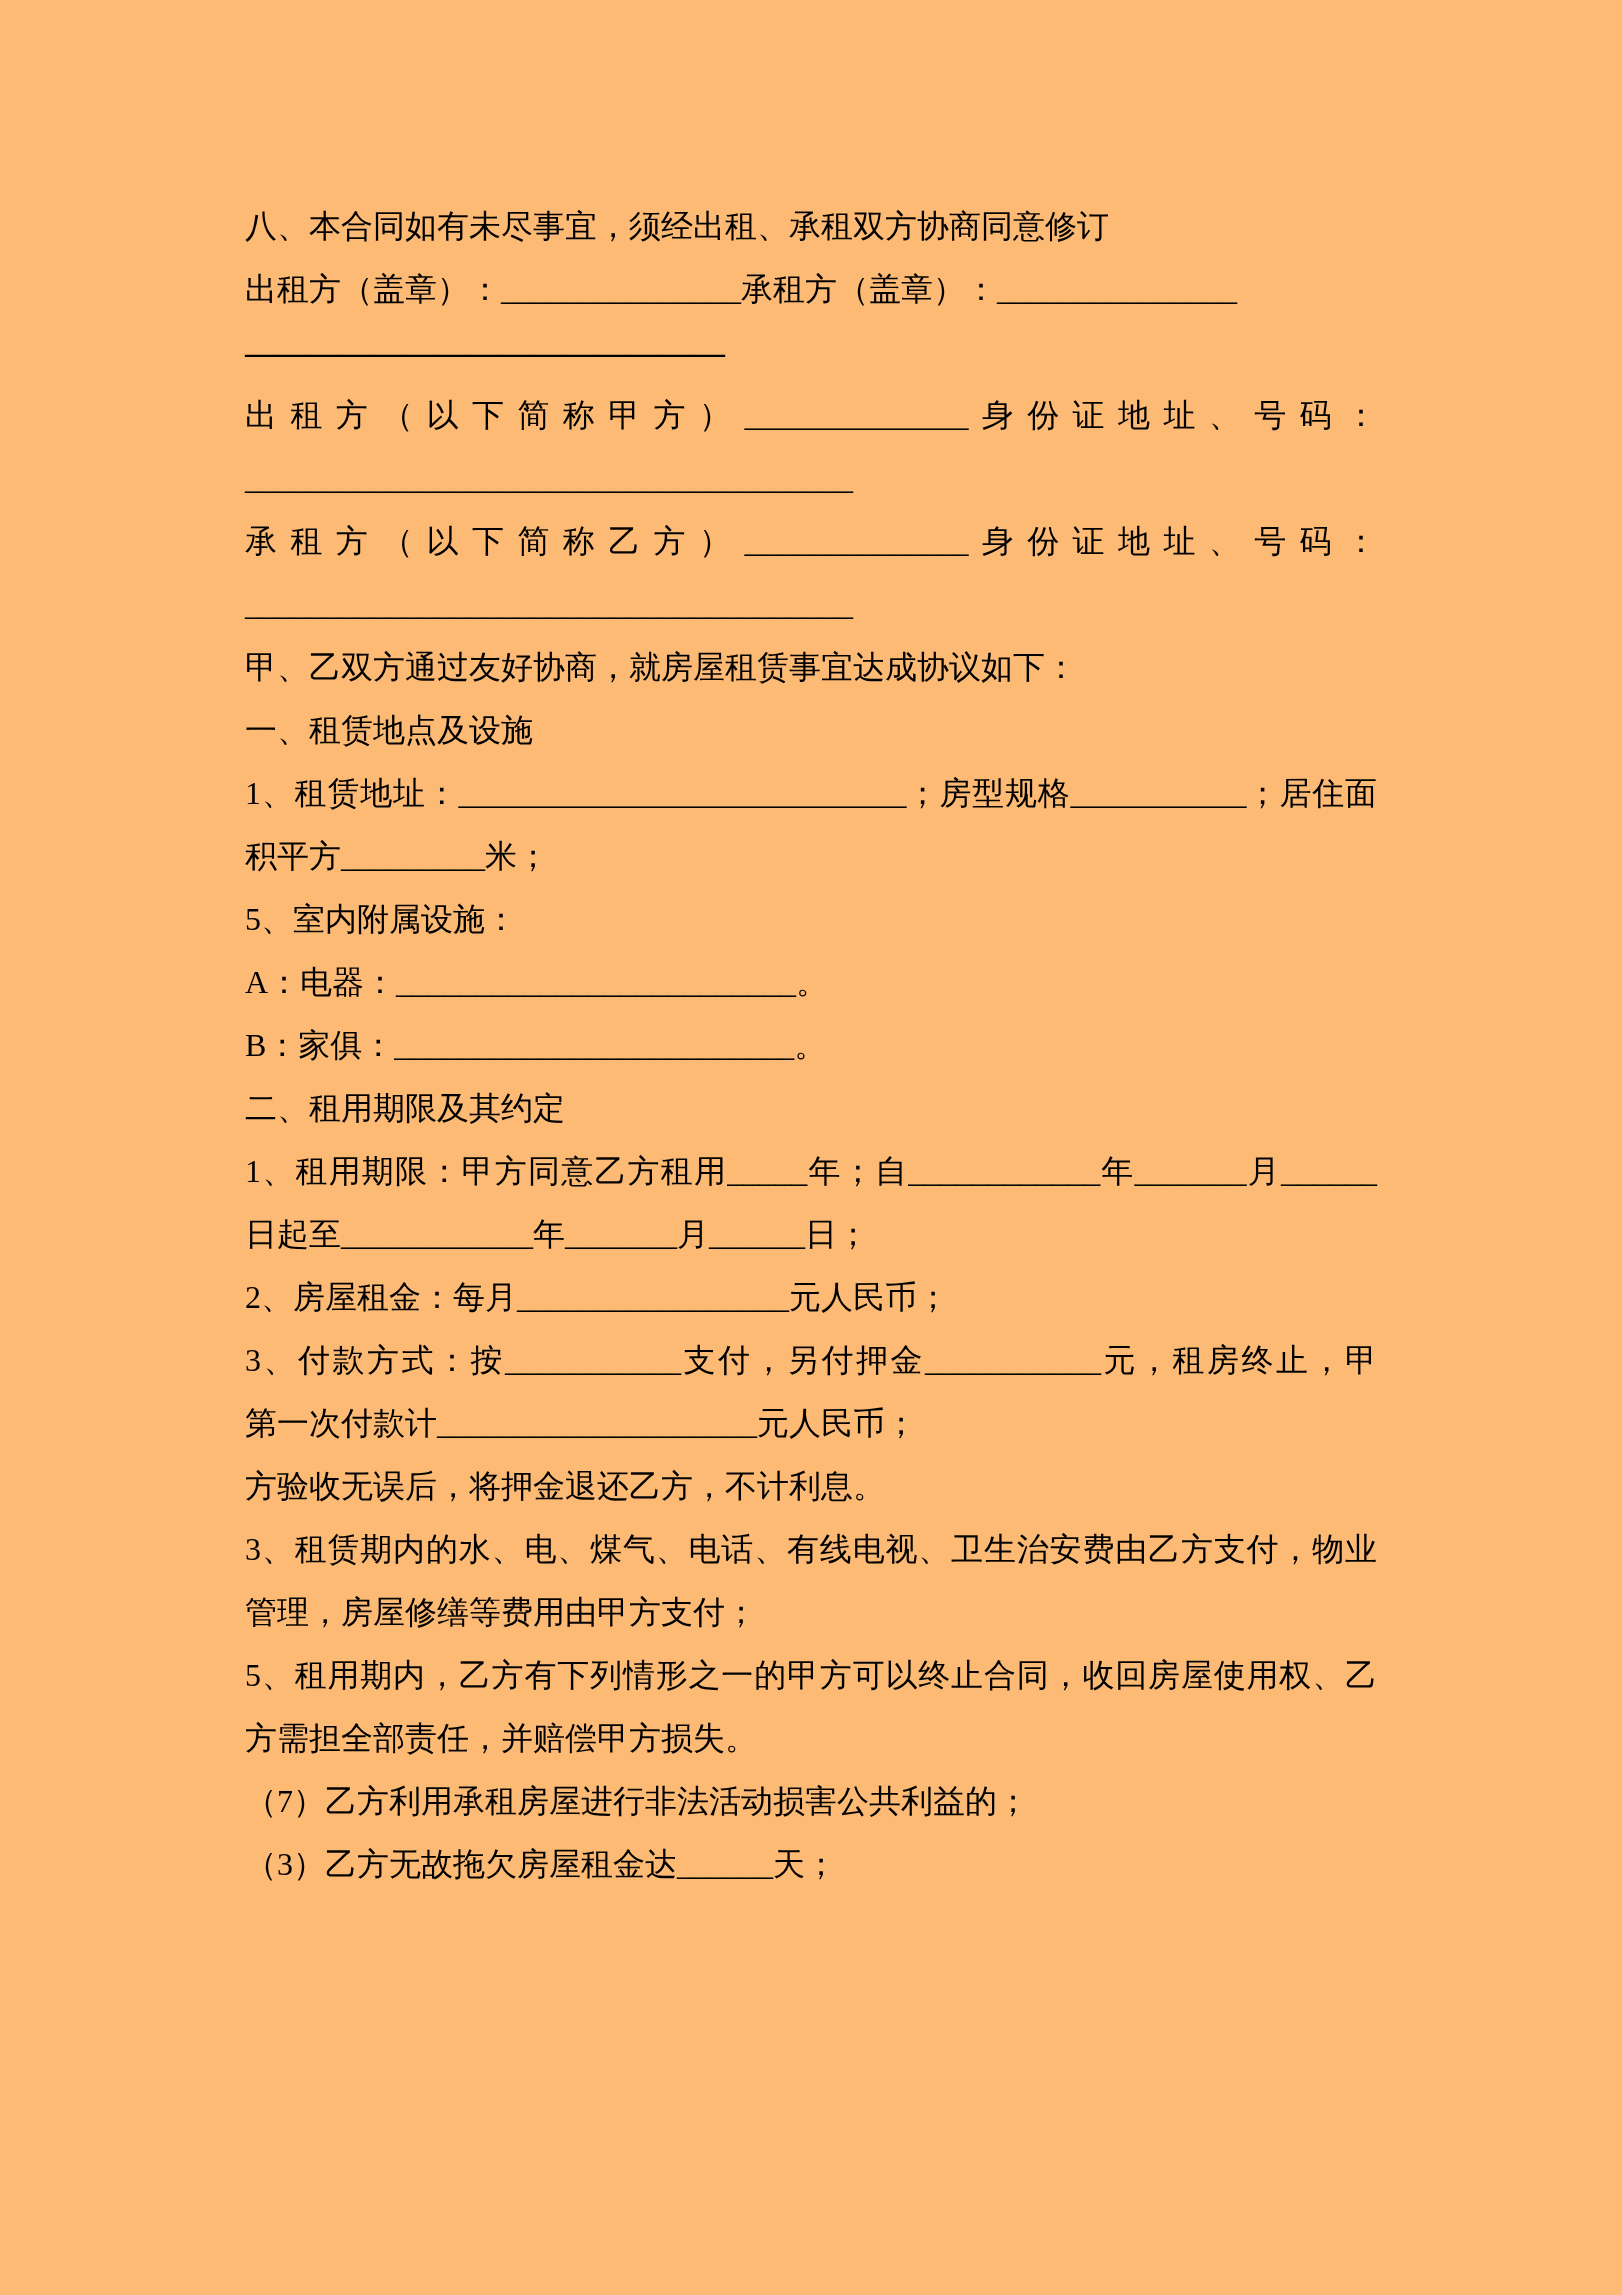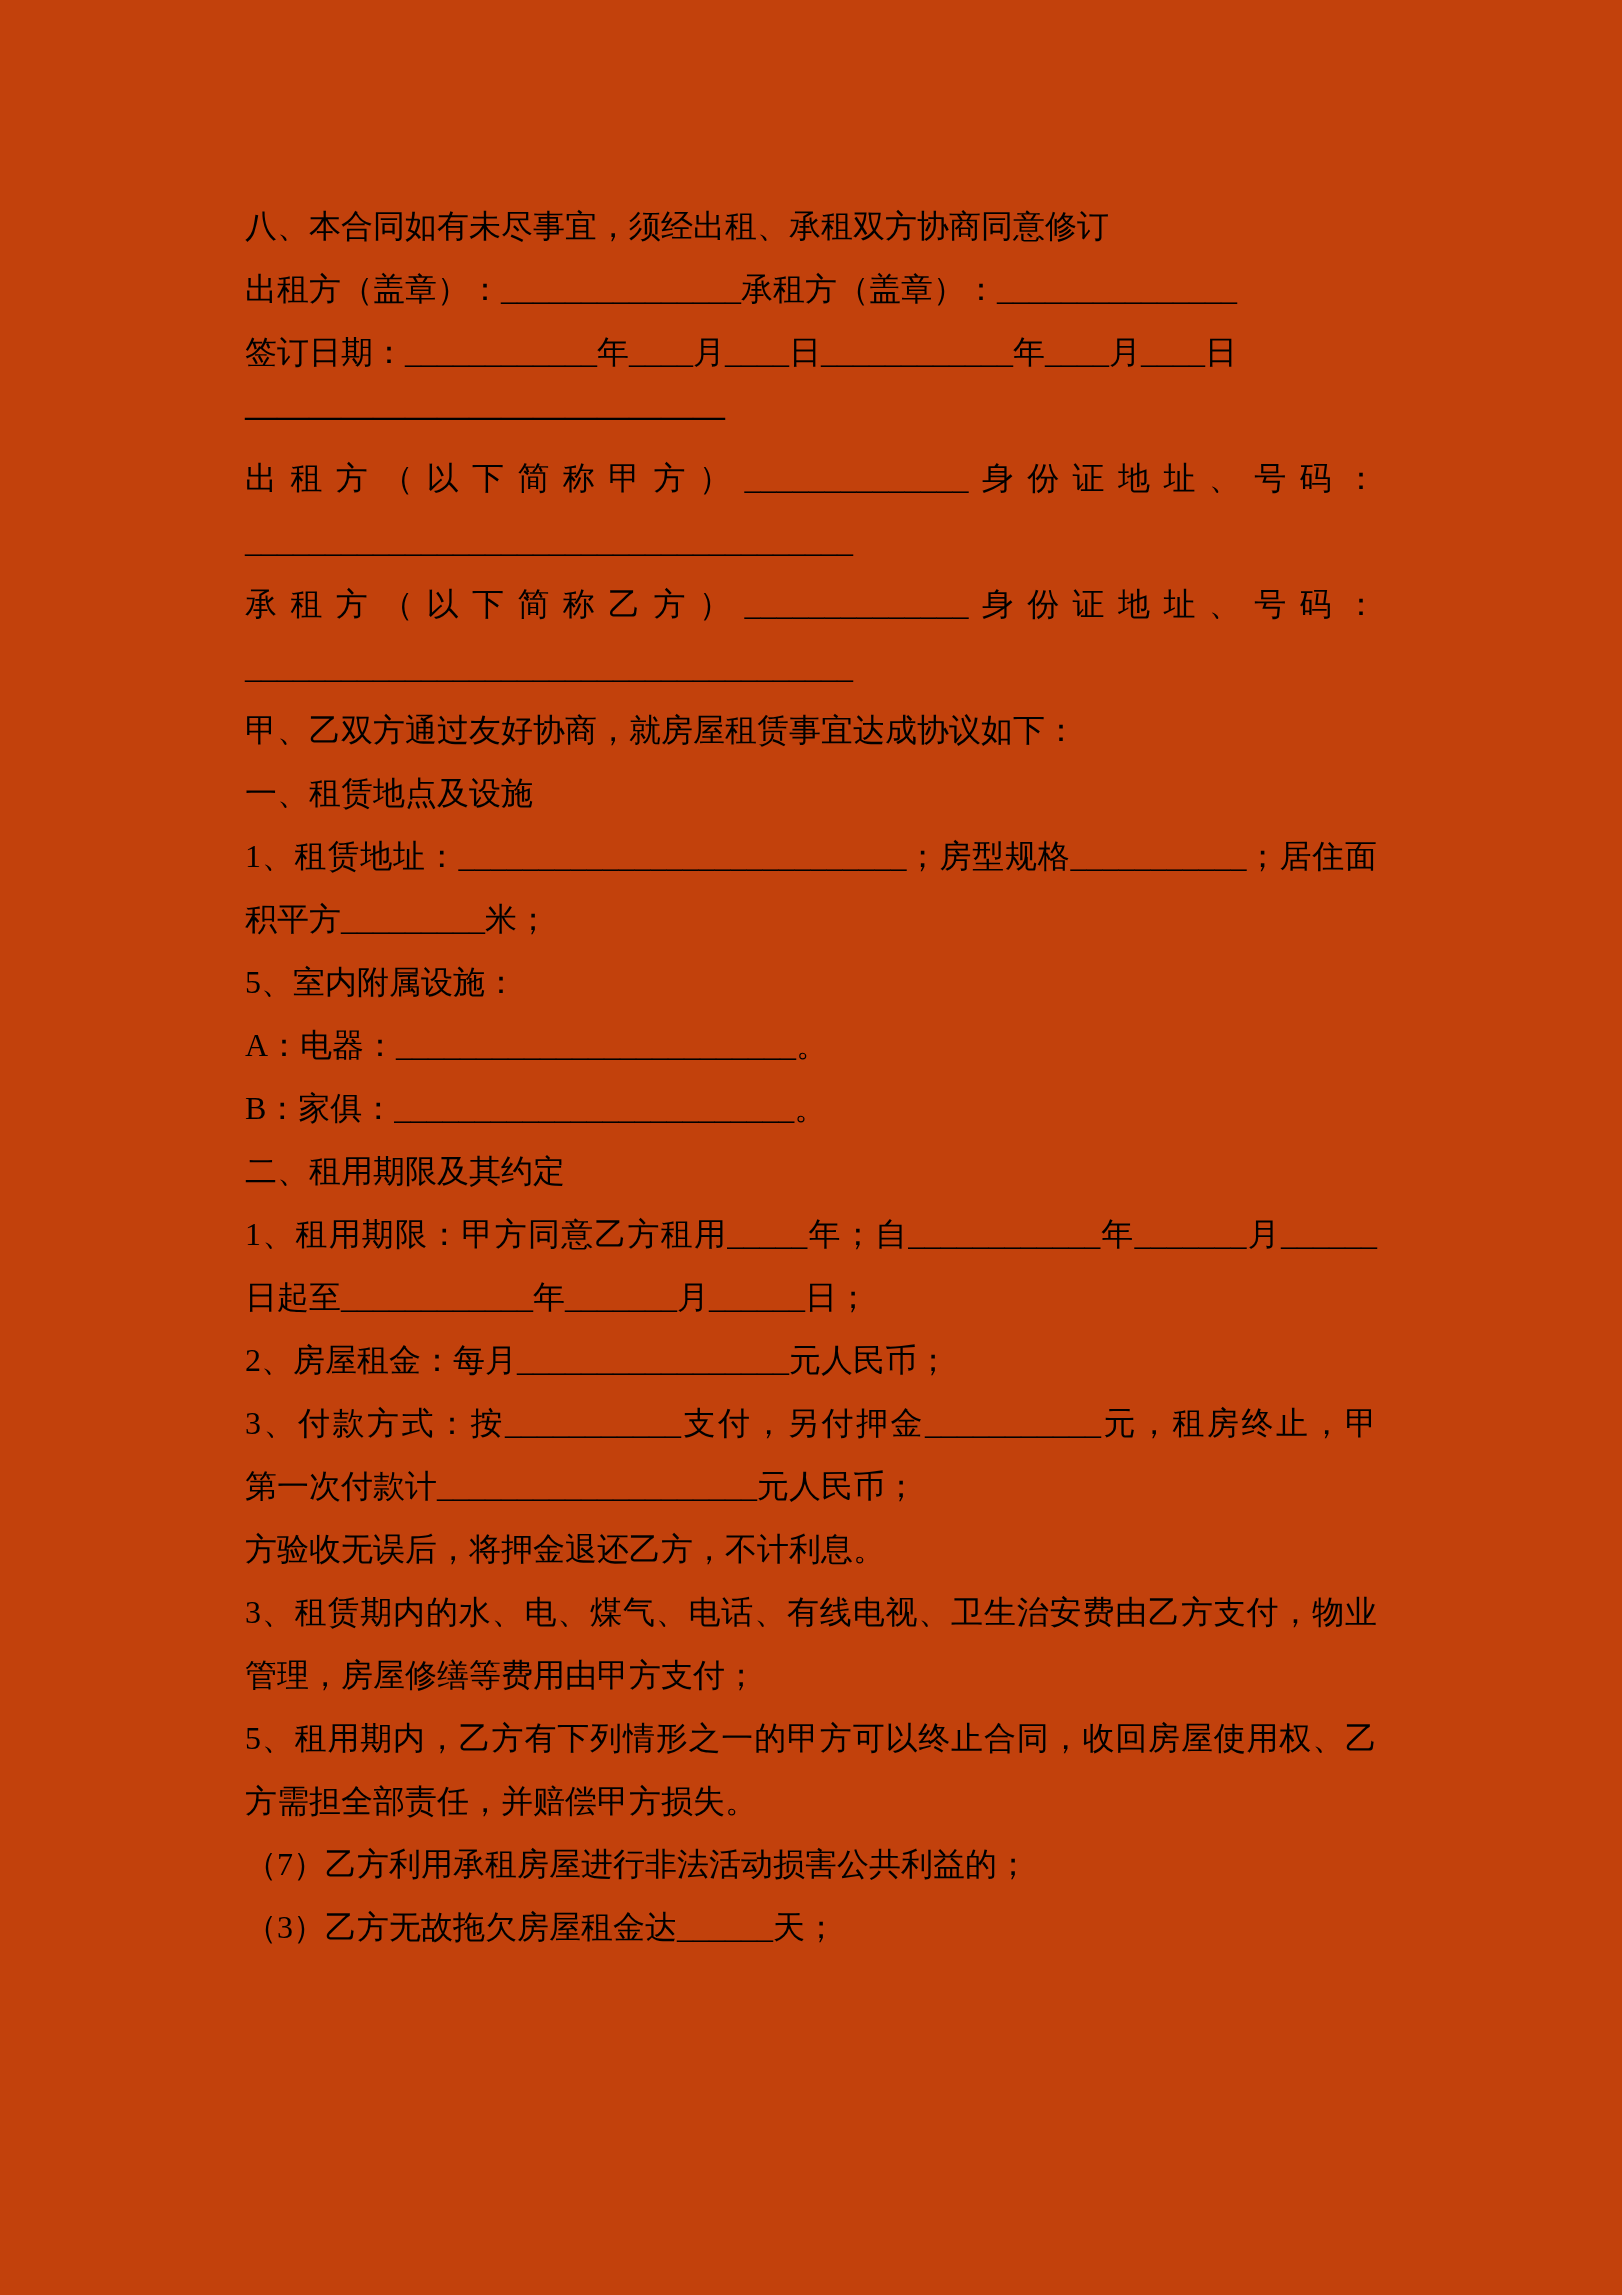"八、本合同如有未尽事宜，须经出租、承租双方协商同意修订" div.page { background: #c2410c -> #fdba74 }
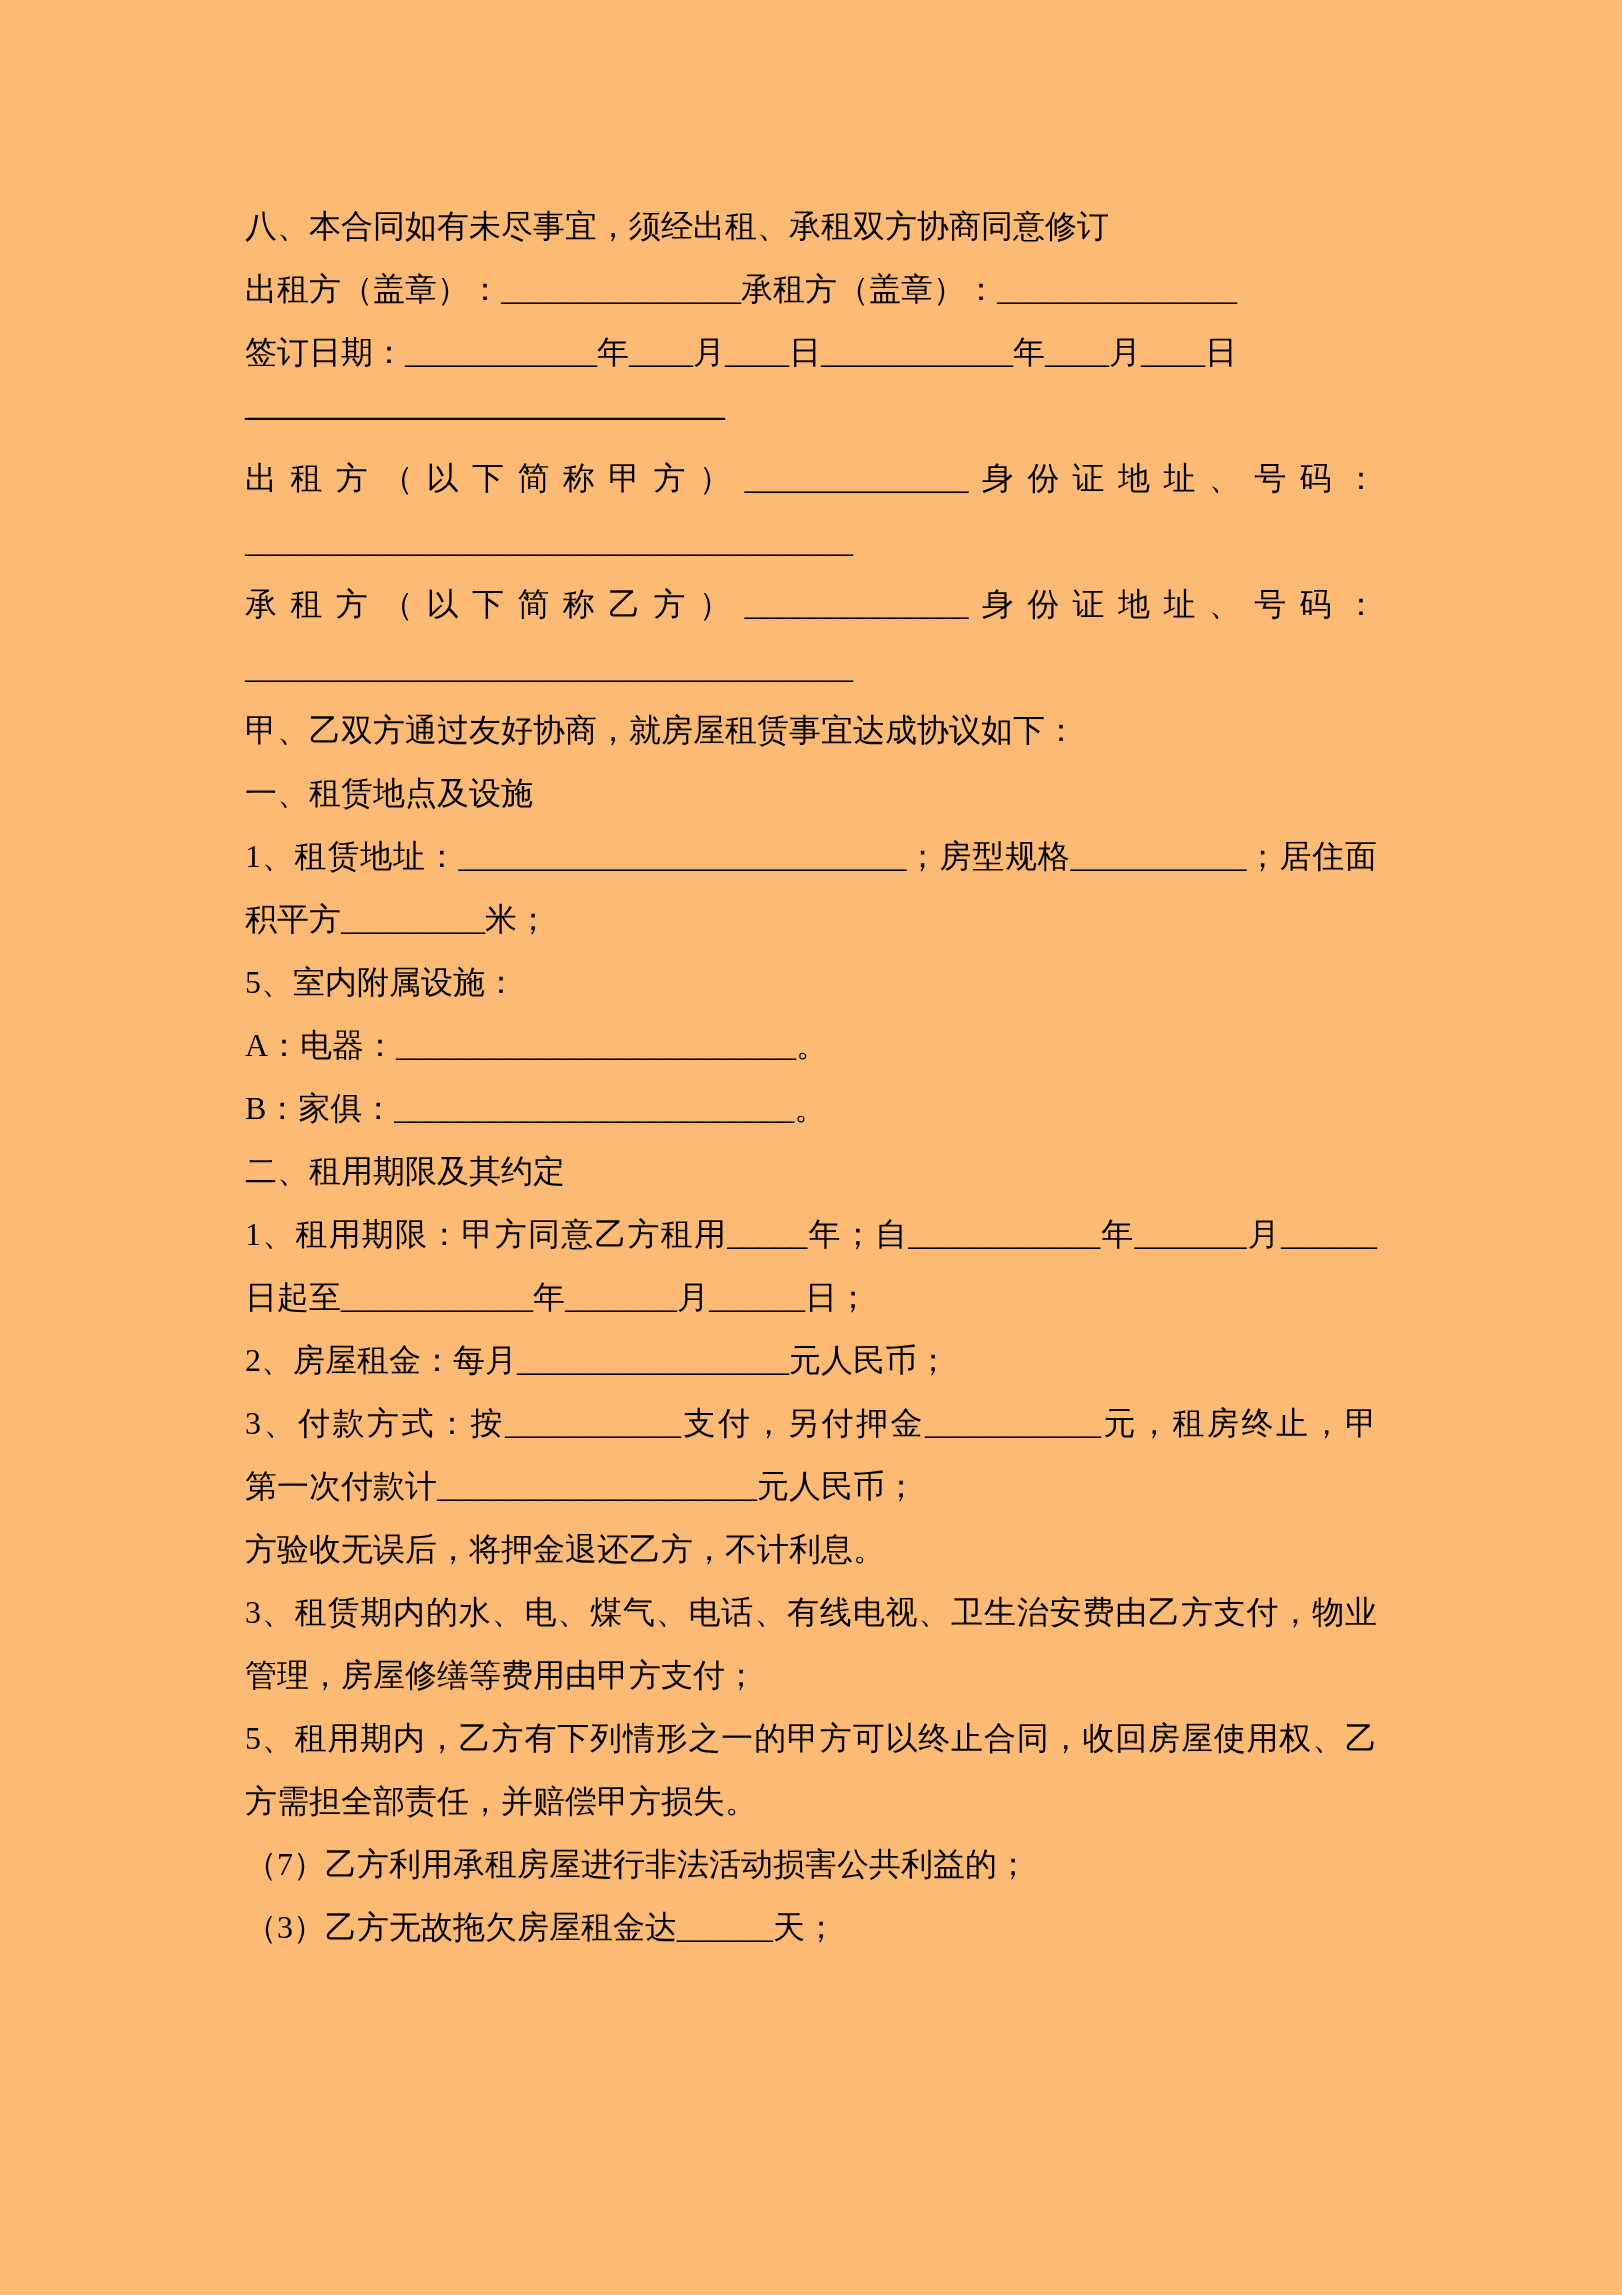"签订日期：____________年____月____日____________" div.line { html: <div>签订日期：____________年____月____日____________年____月____日</div> -> none }
